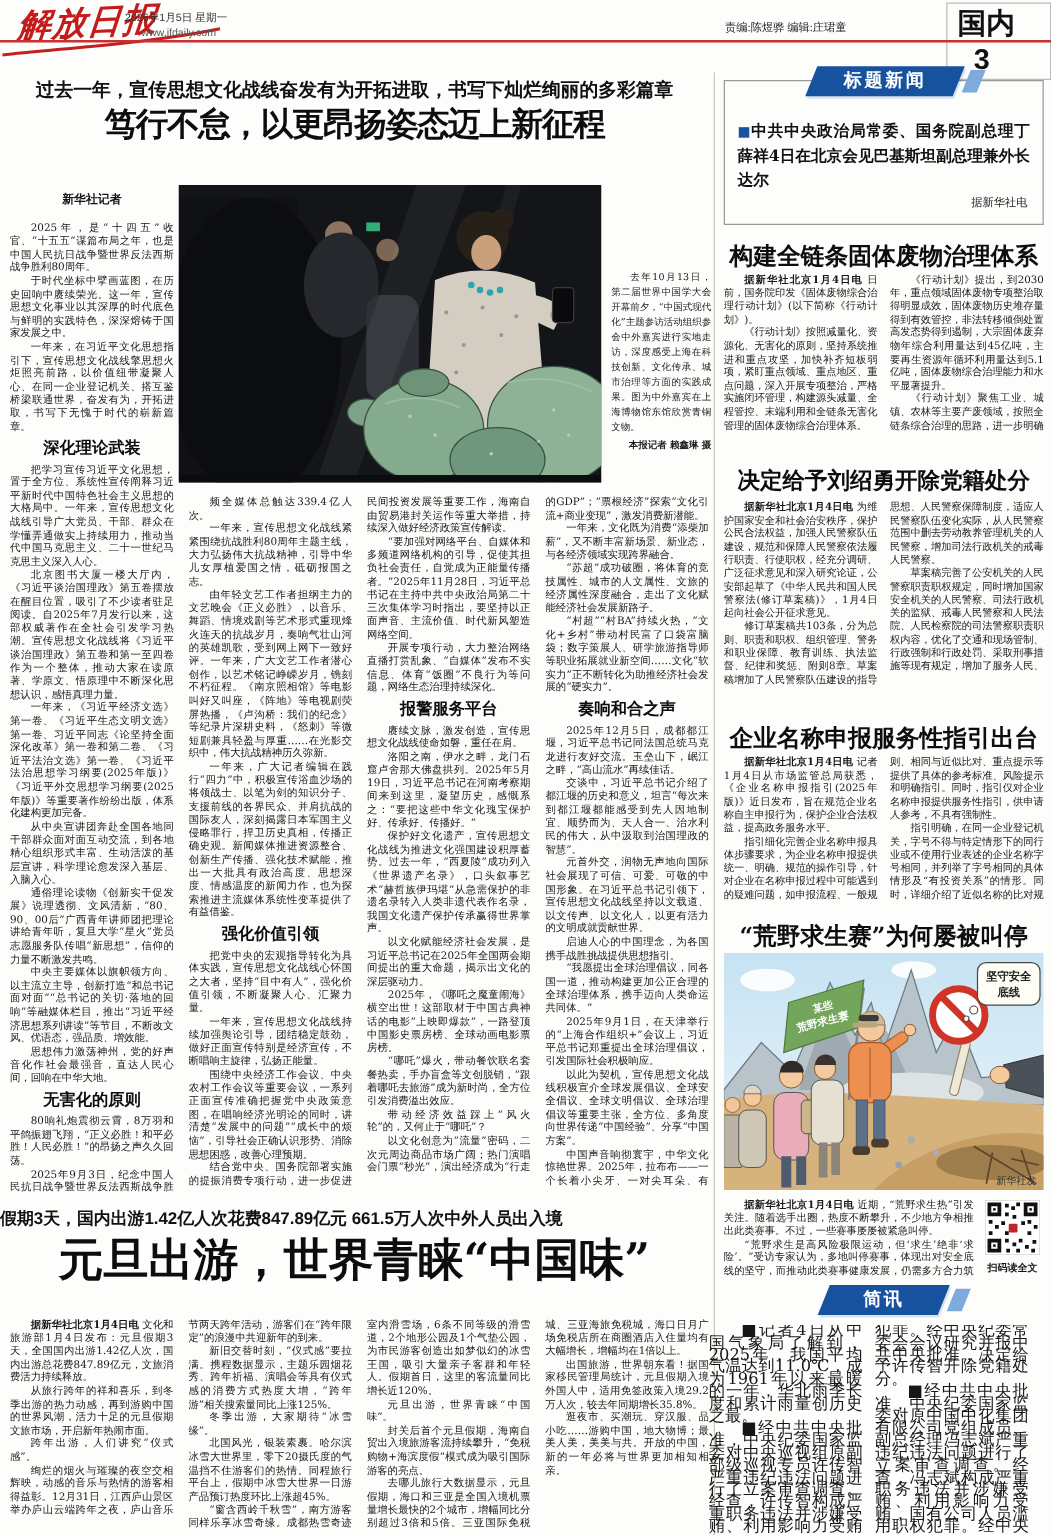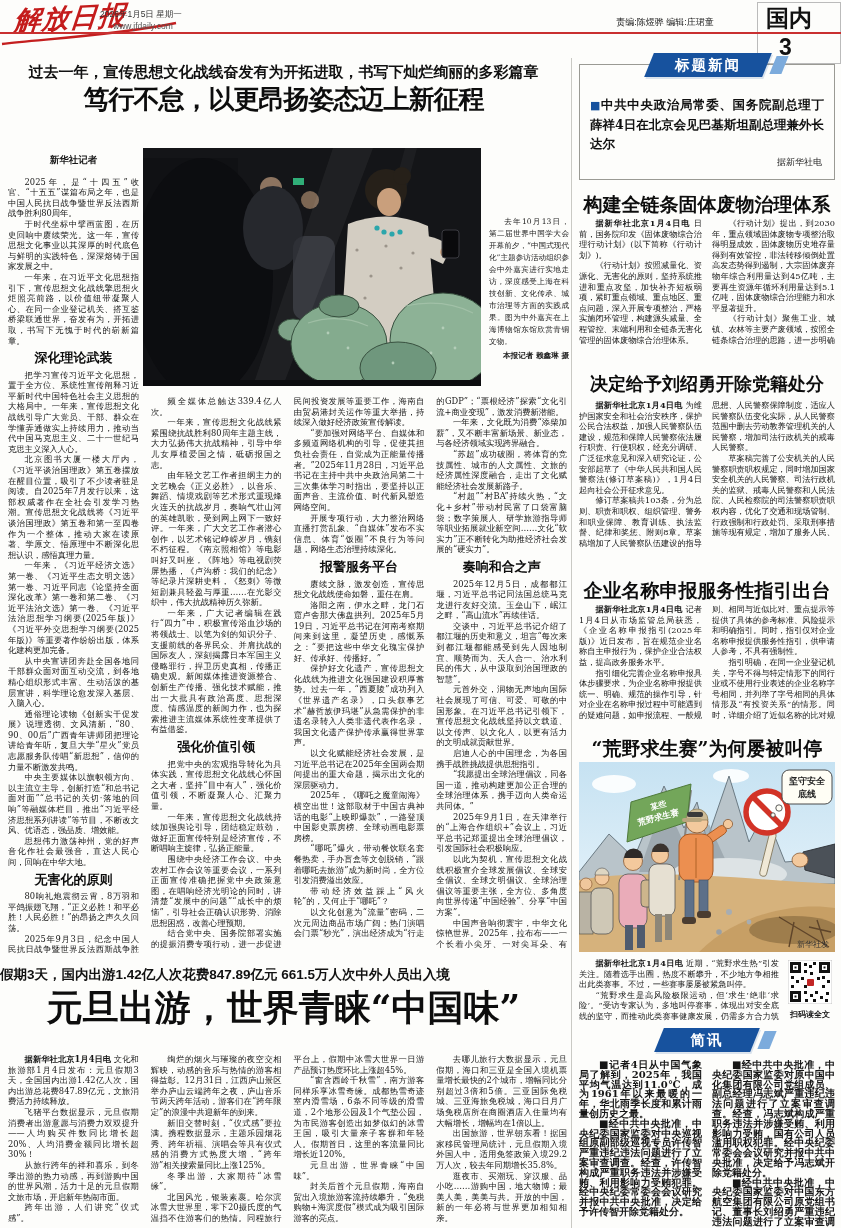"责编:陈煜骅 编辑:庄珺童" .heditors { font-family: Liberation Sans, sans-serif -> Liberation Serif, serif; text-align: center -> left }
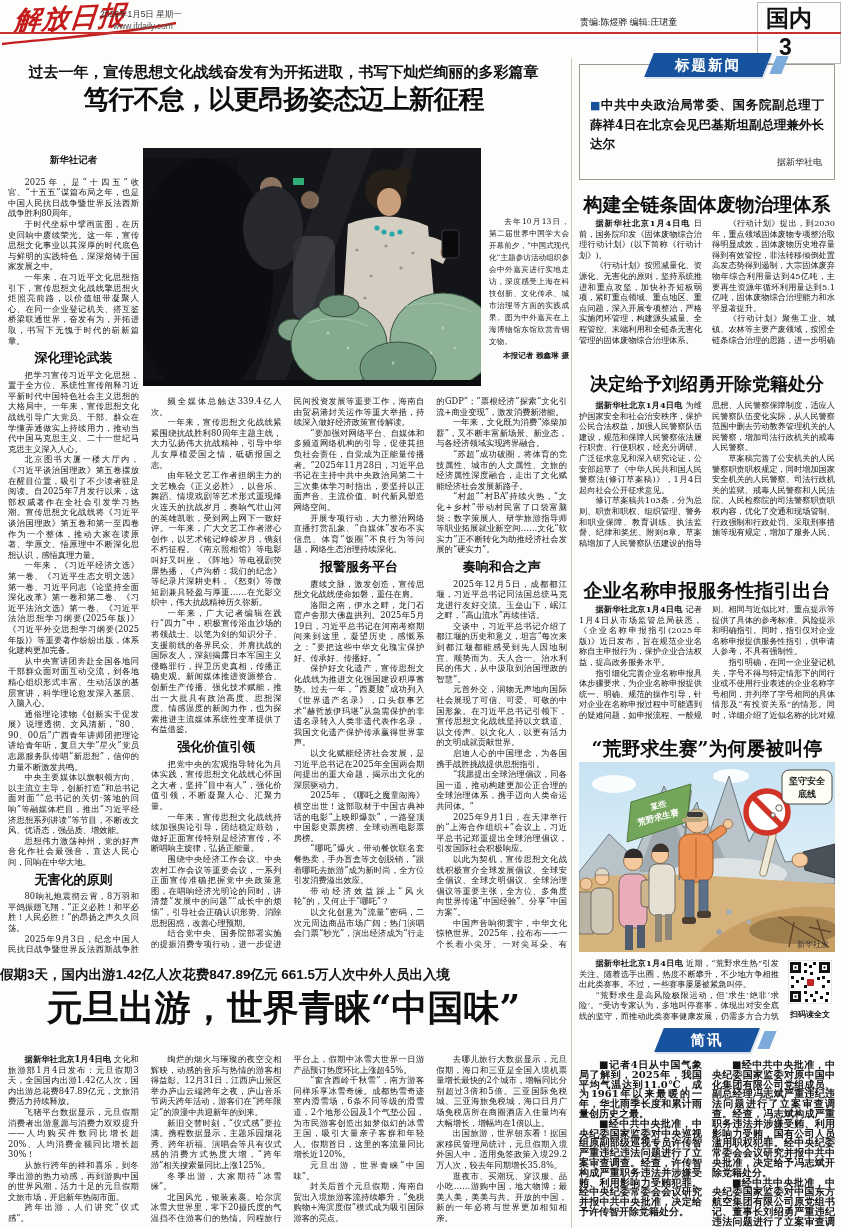"■记者4日从中国气象局了解到，2025年，我国平均气温达到11.0℃，成为196" .briefsbody { font-size: 10px -> 13px; font-weight: bold -> none; left: 579px -> 567px }
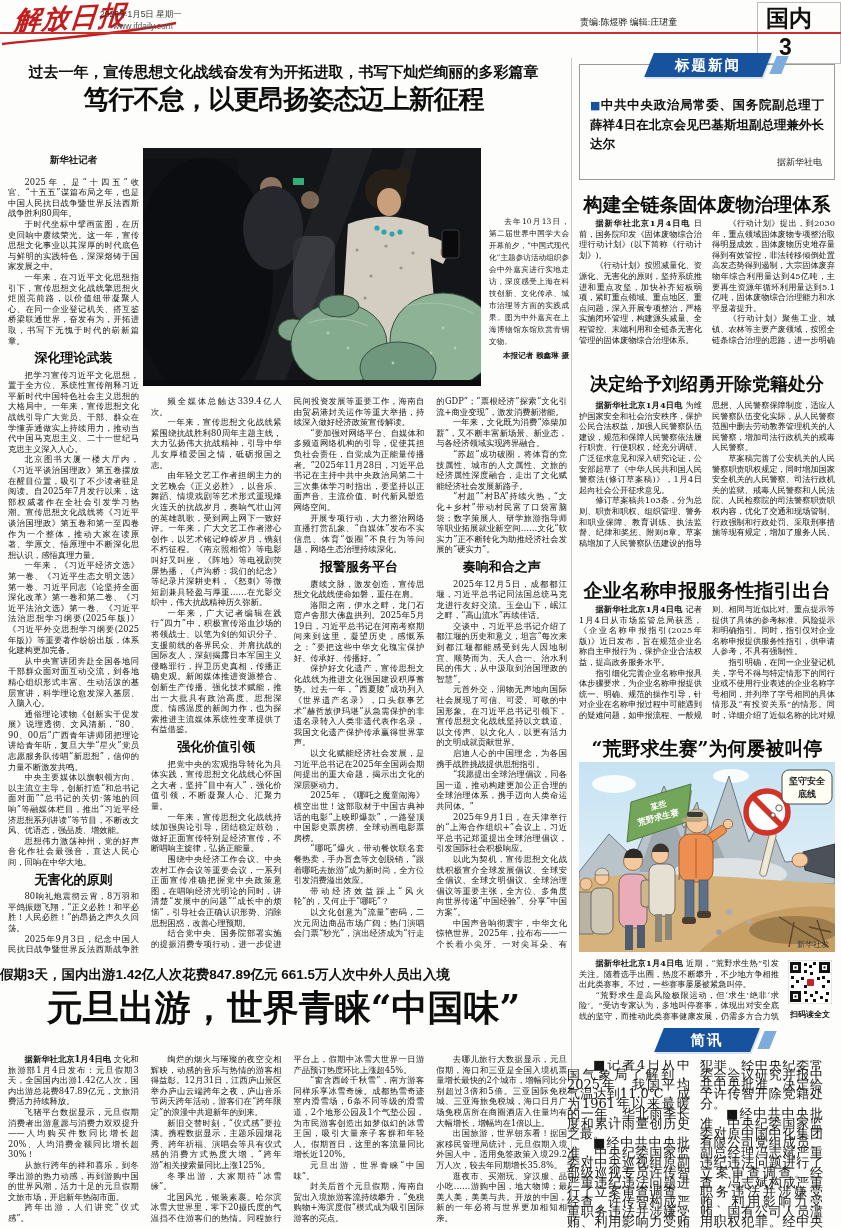"飞猪平台数据显示，元旦假期消费者出游意愿与消费力双双提升——人均购买件数同比增长" p { html: <p>飞猪平台数据显示，元旦假期消费者出游意愿与消费力双双提升——人均购买件数同比增长超20%、人均消费金额同比增长超30%！</p> -> none }
